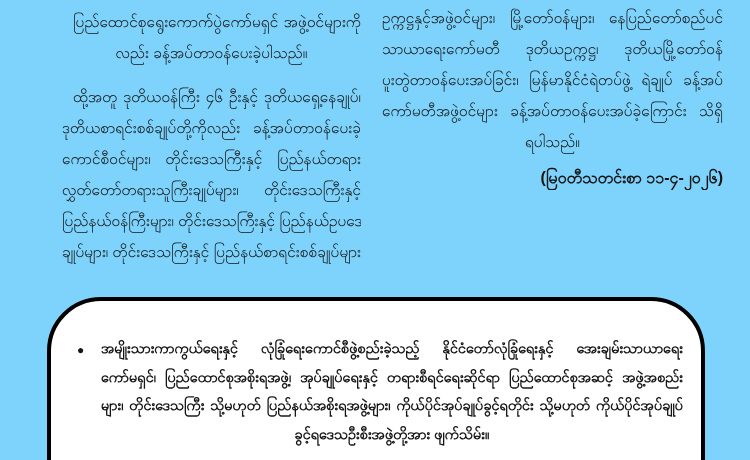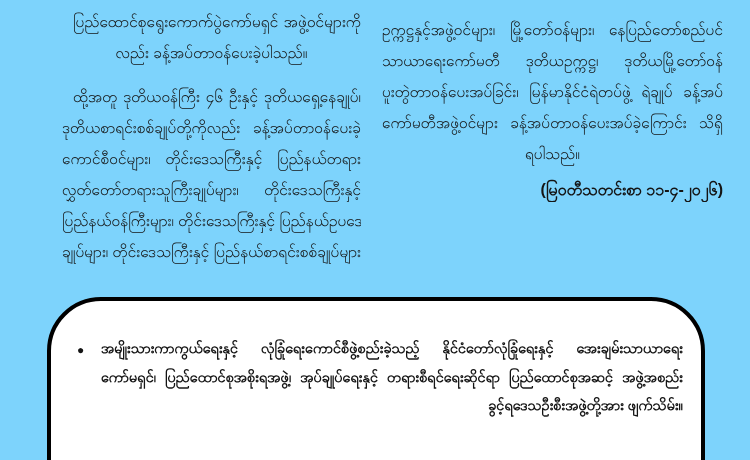"ဥက္ကဋ္ဌနှင့်အဖွဲ့ဝင်များ၊" .col-right { top: 14px -> 2px }
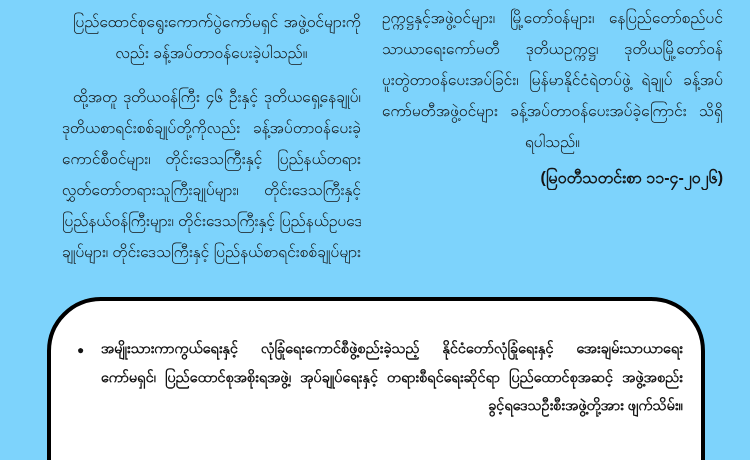"အမျိုးသားကာကွယ်ရေးနှင့်" .bline { text-align: right -> center }
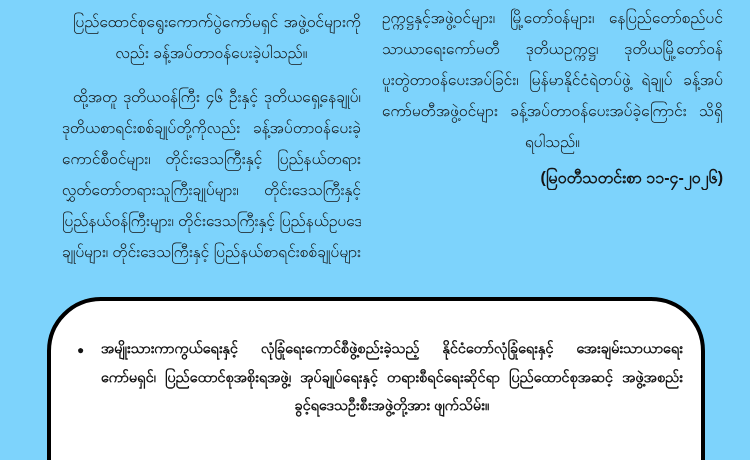"များ၊ တိုင်းဒေသကြီး သို့မဟုတ်" div.bline { html: none -> <div>များ၊ တိုင်းဒေသကြီး သို့မဟုတ် ပြည်နယ်အစိုးရအဖွဲ့များ၊ ကိုယ်ပိုင်အုပ်ချုပ်ခွင့်ရတိုင်း သို့မဟုတ် ကိုယ်ပိုင်အုပ်ချုပ်</div> }
